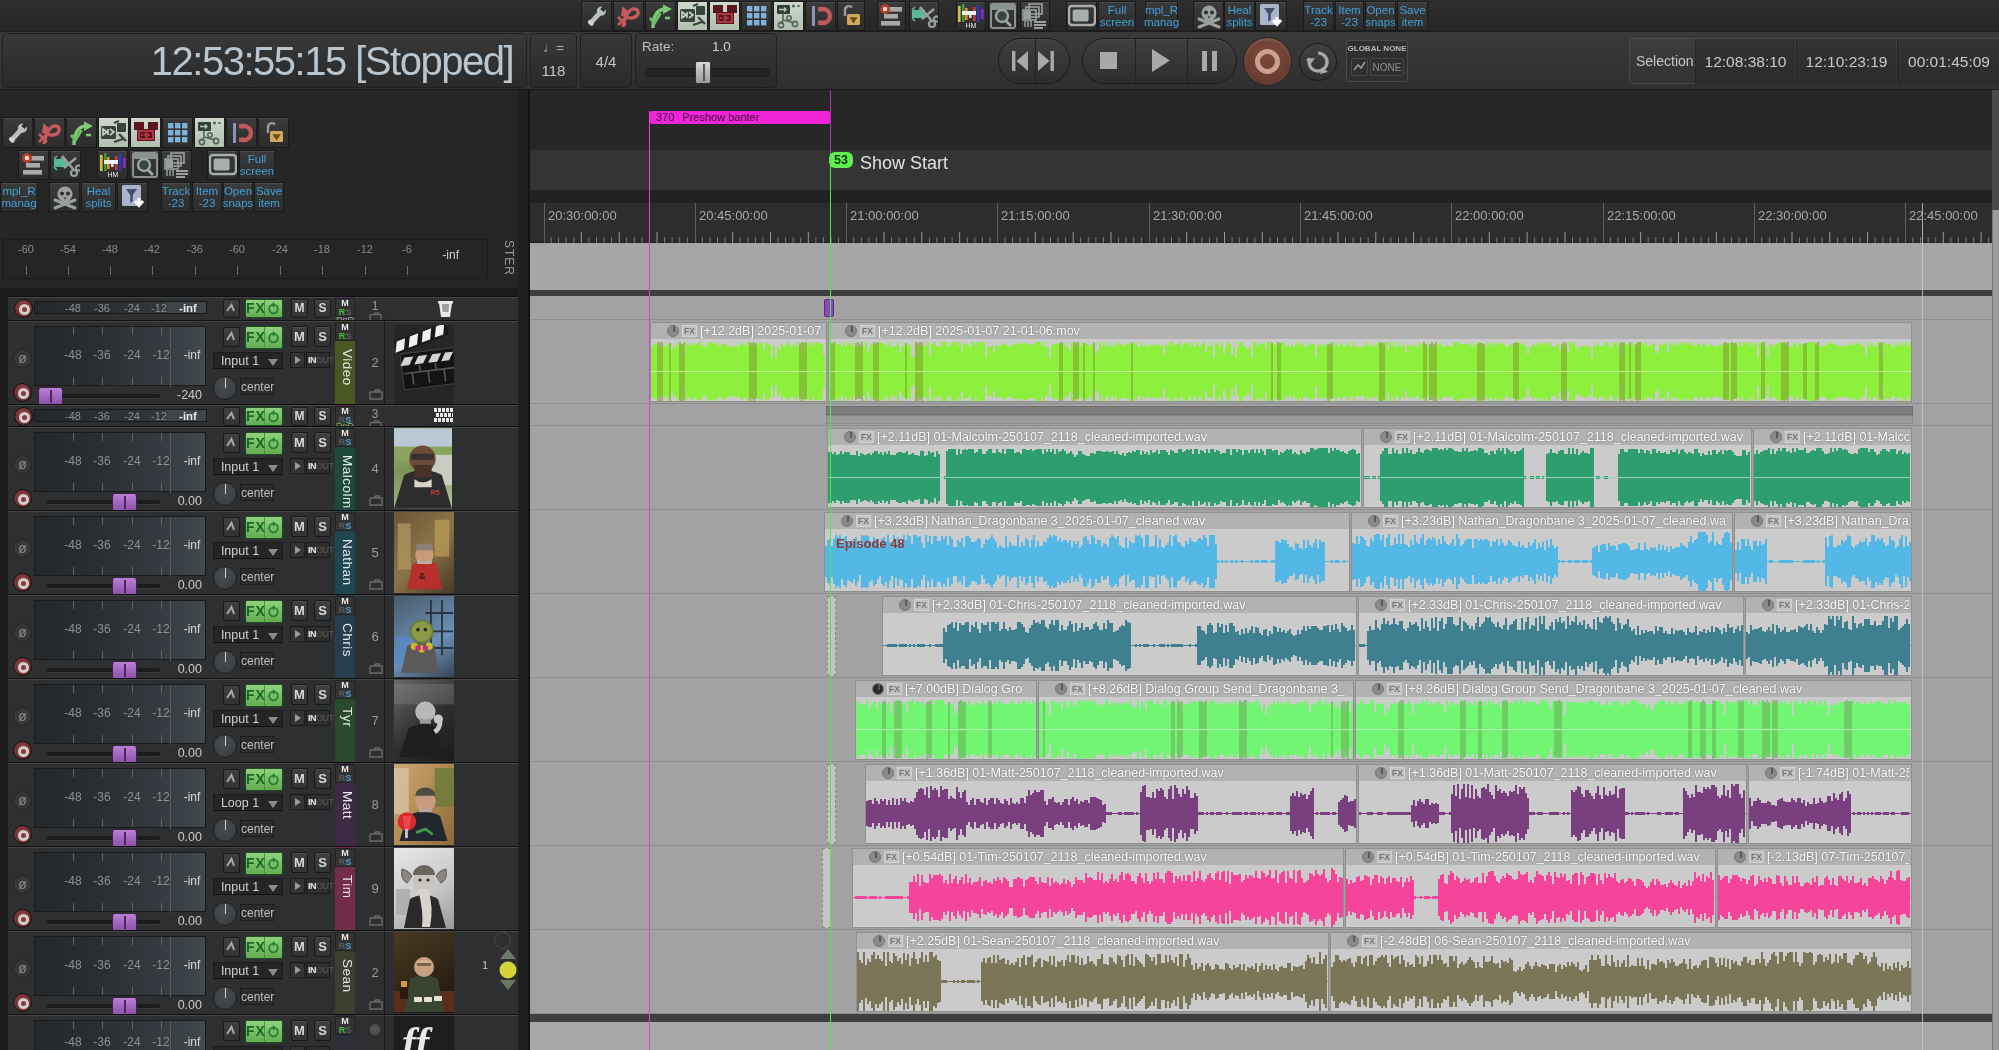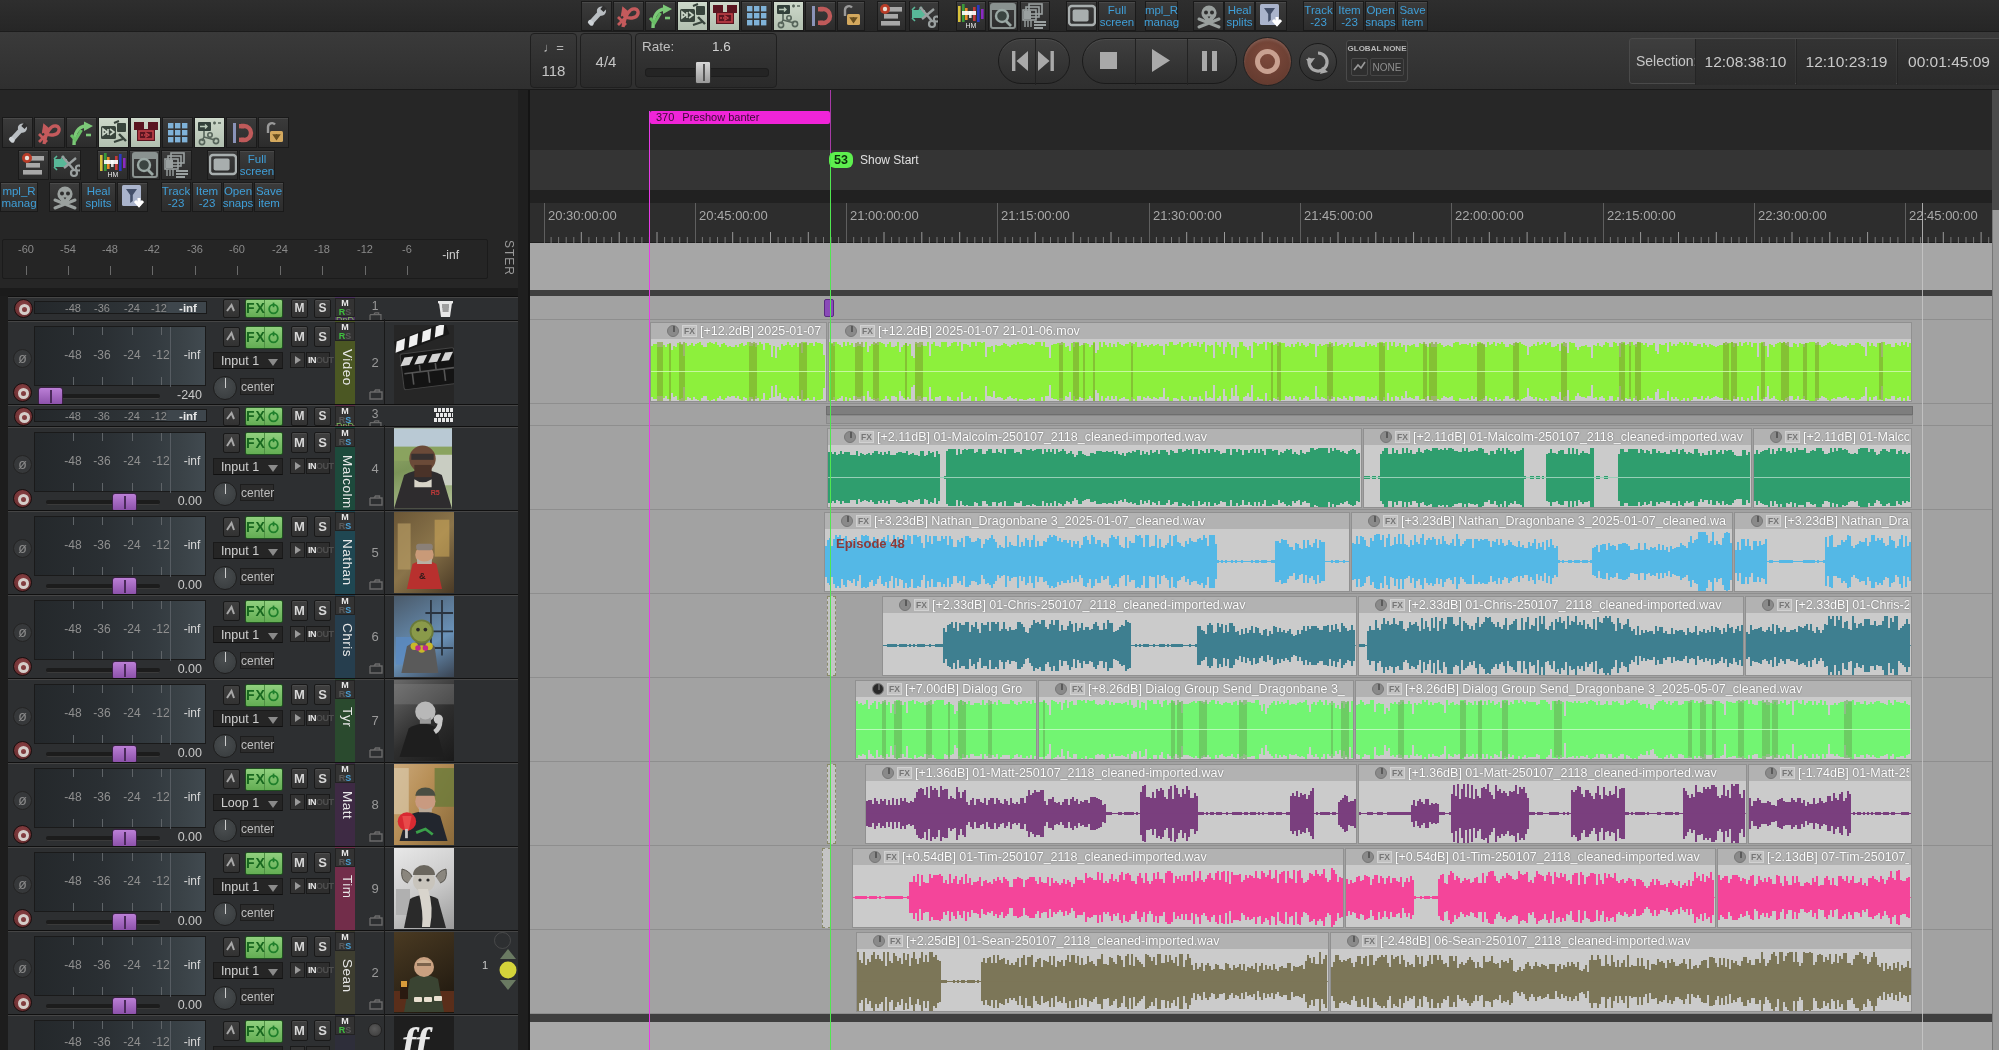"12:53:55:15 [Stopped]" div.ab { html: none -> <div> <div>12:53:55:15 [Stopped]</div> </div> }
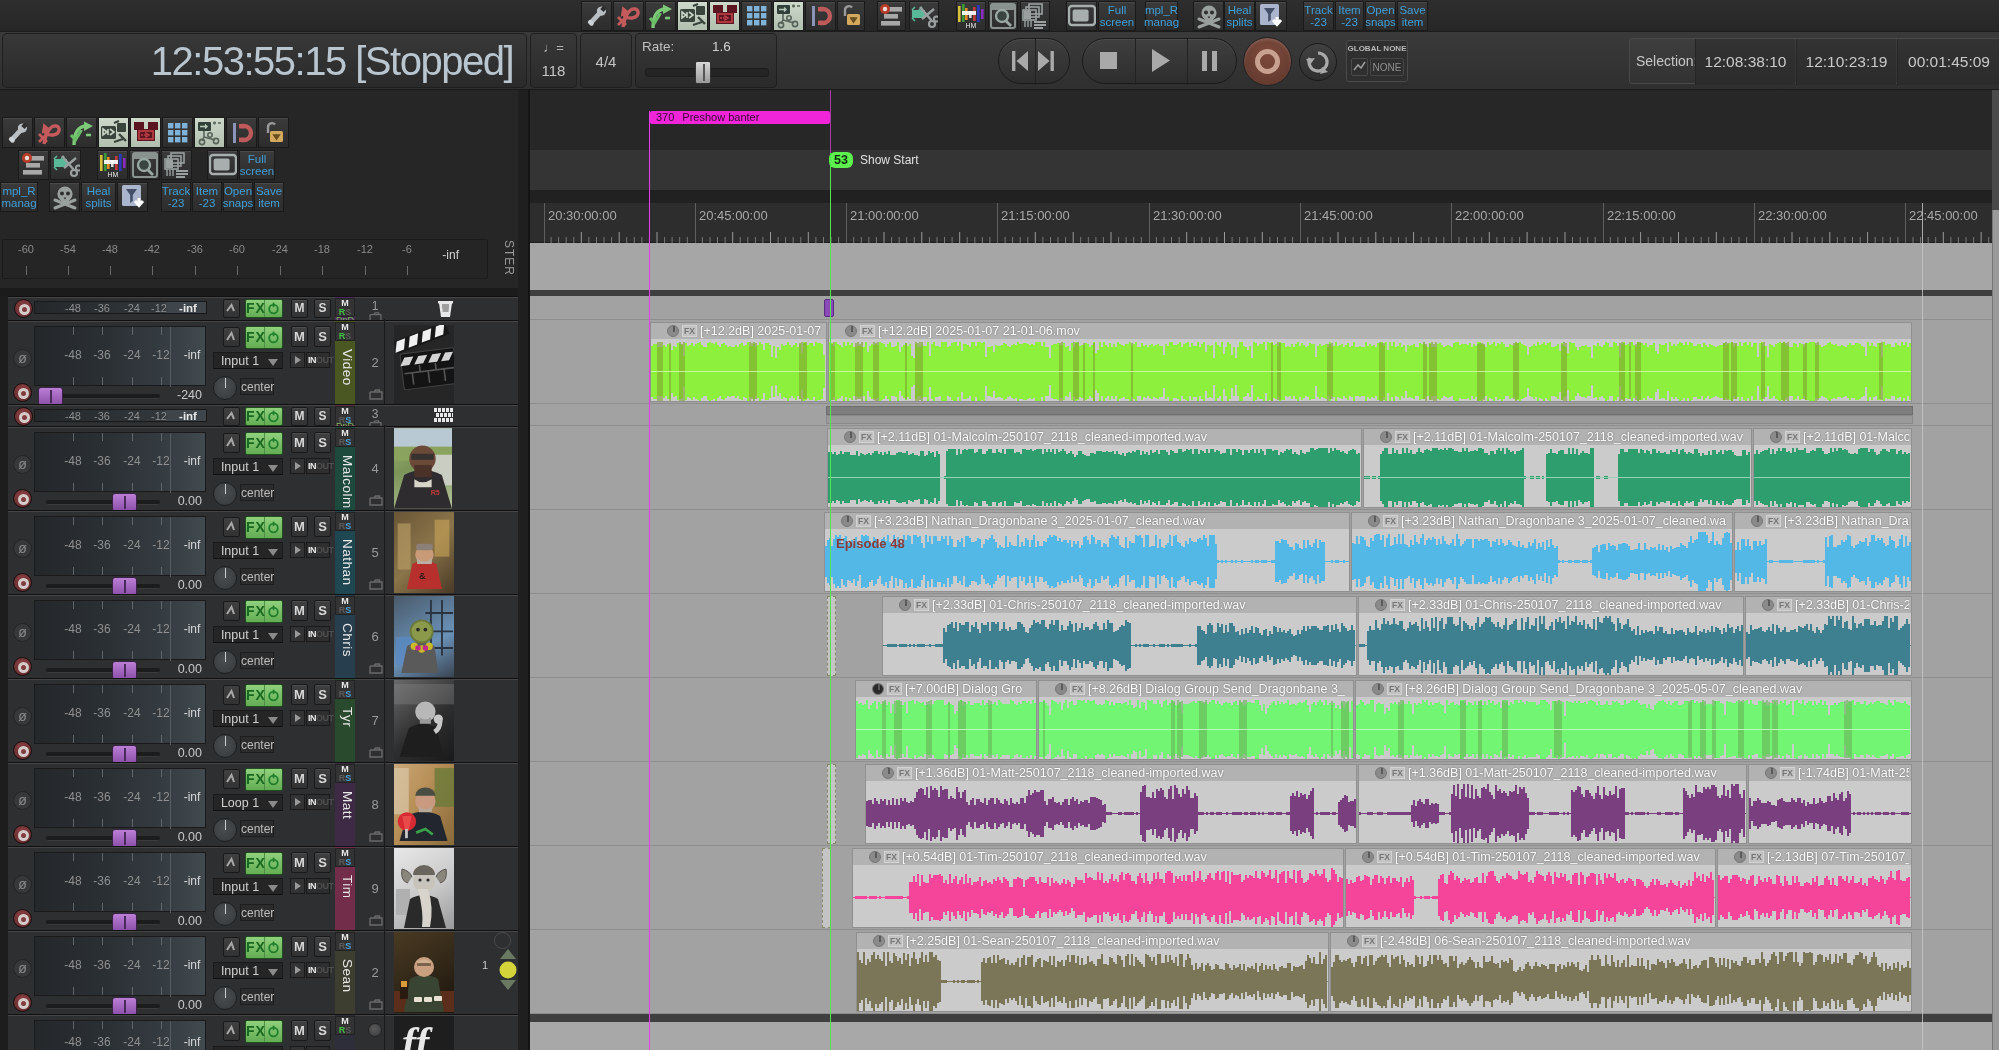"1.6" div.ab { text: 1.6 -> 1.0 }
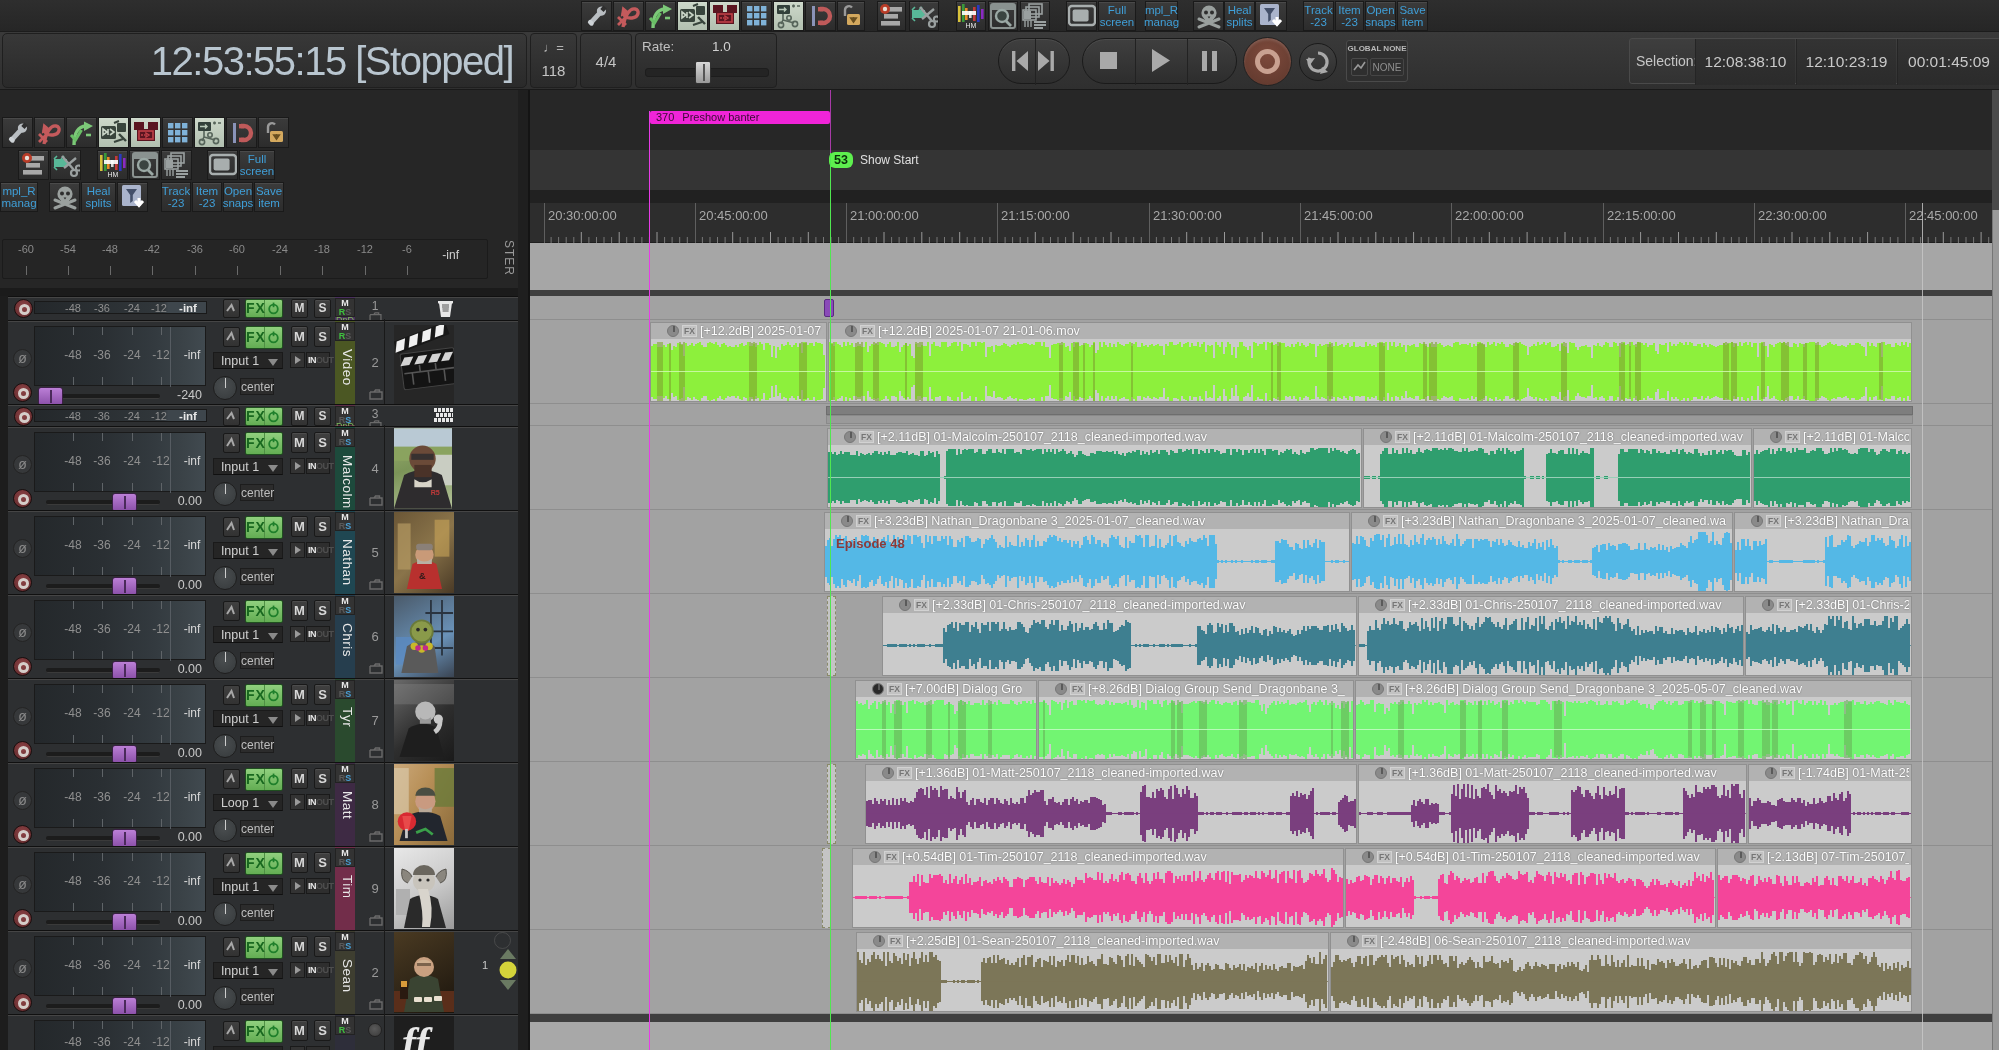"Show Start" div.ab { font-size: 12px -> 18px }
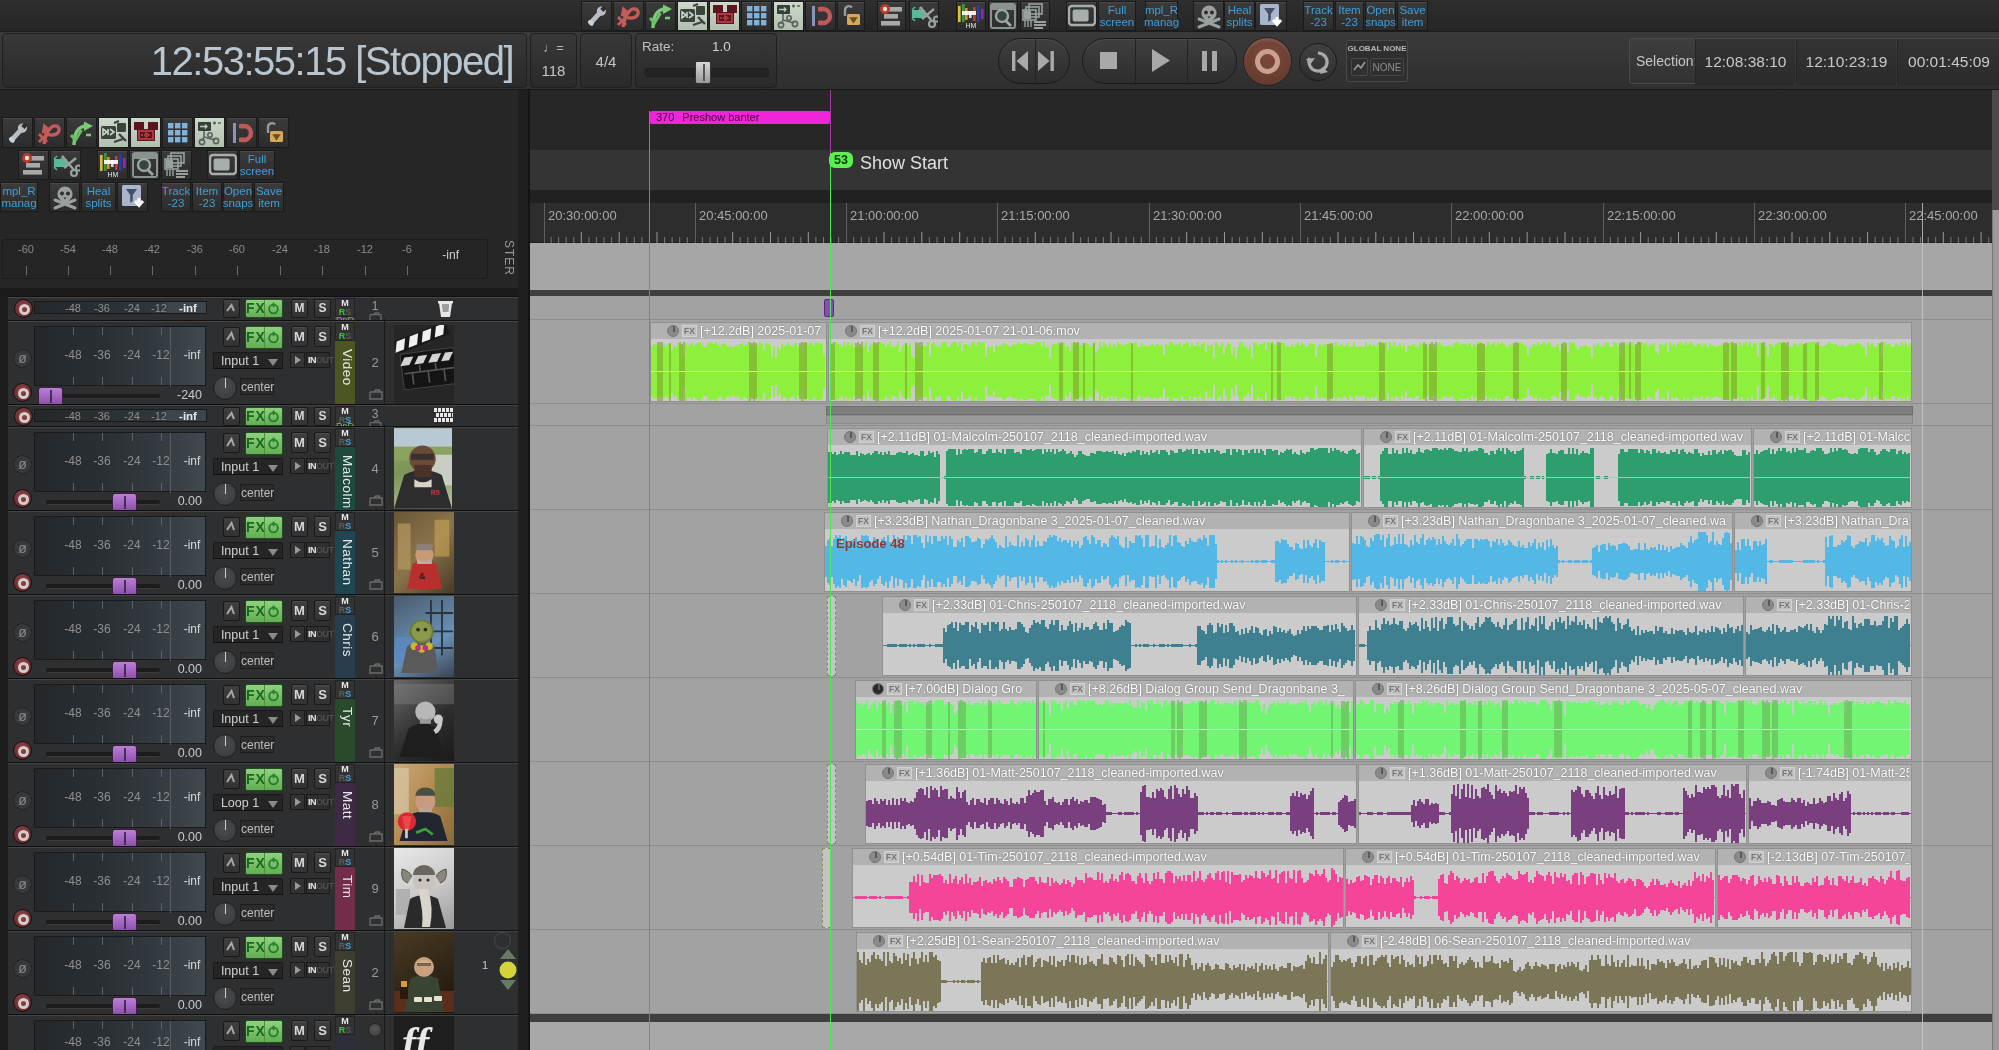"[+8.26dB] Dialog Group Send_Dragonbane" div.ab { text: 2025-05-07 -> 2025-01-07 }
